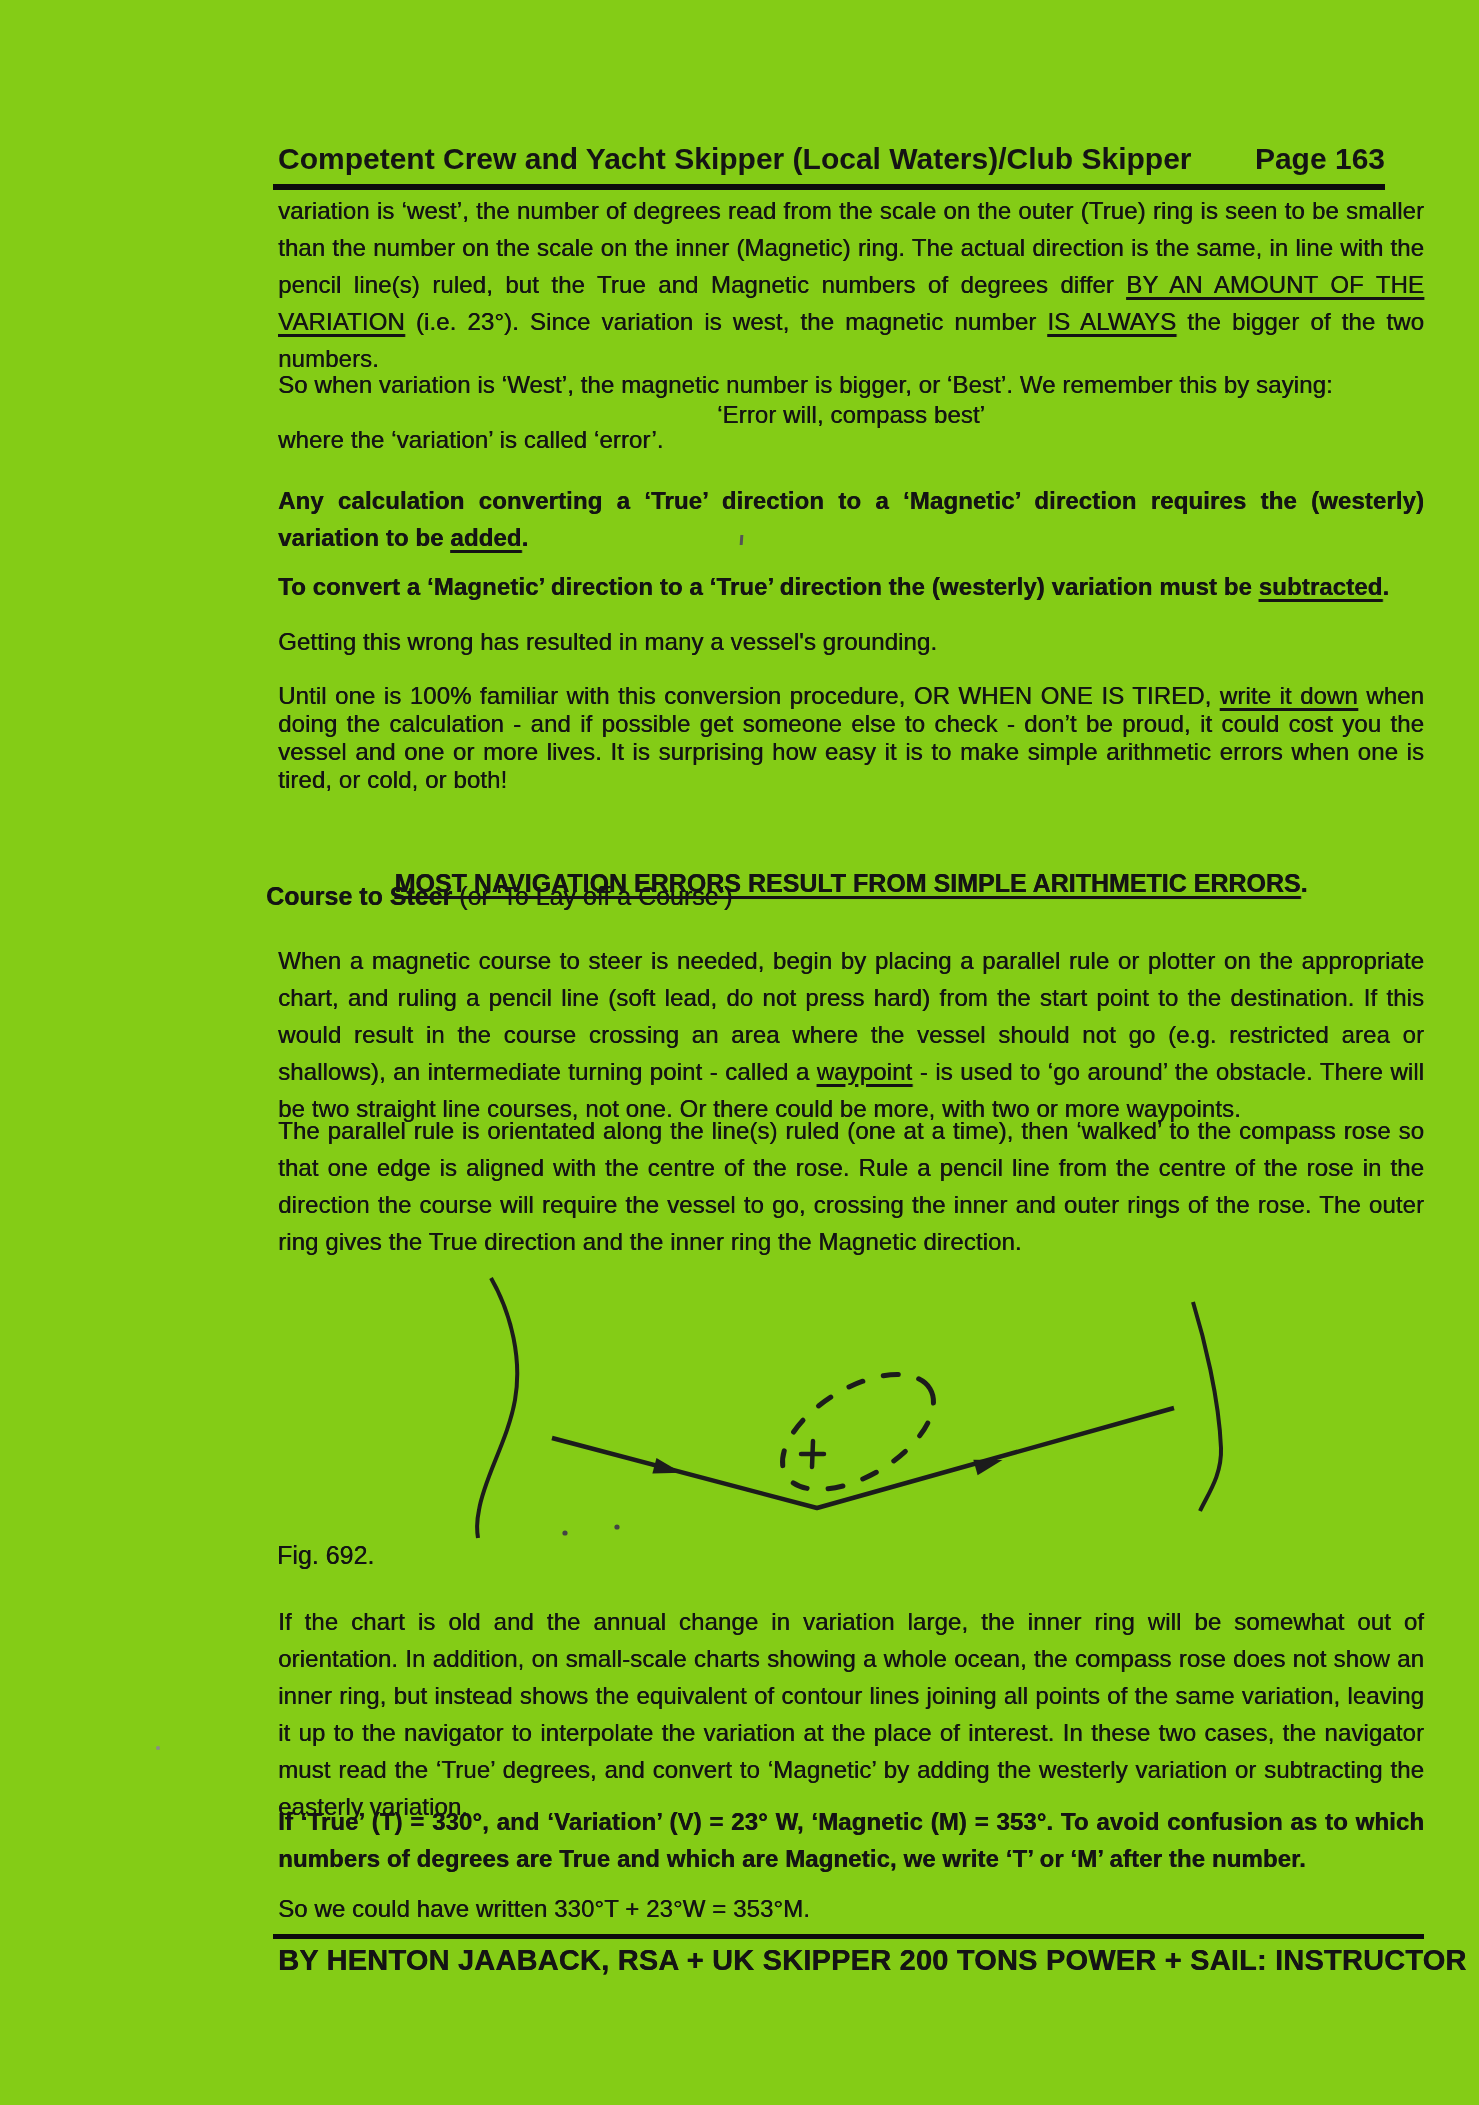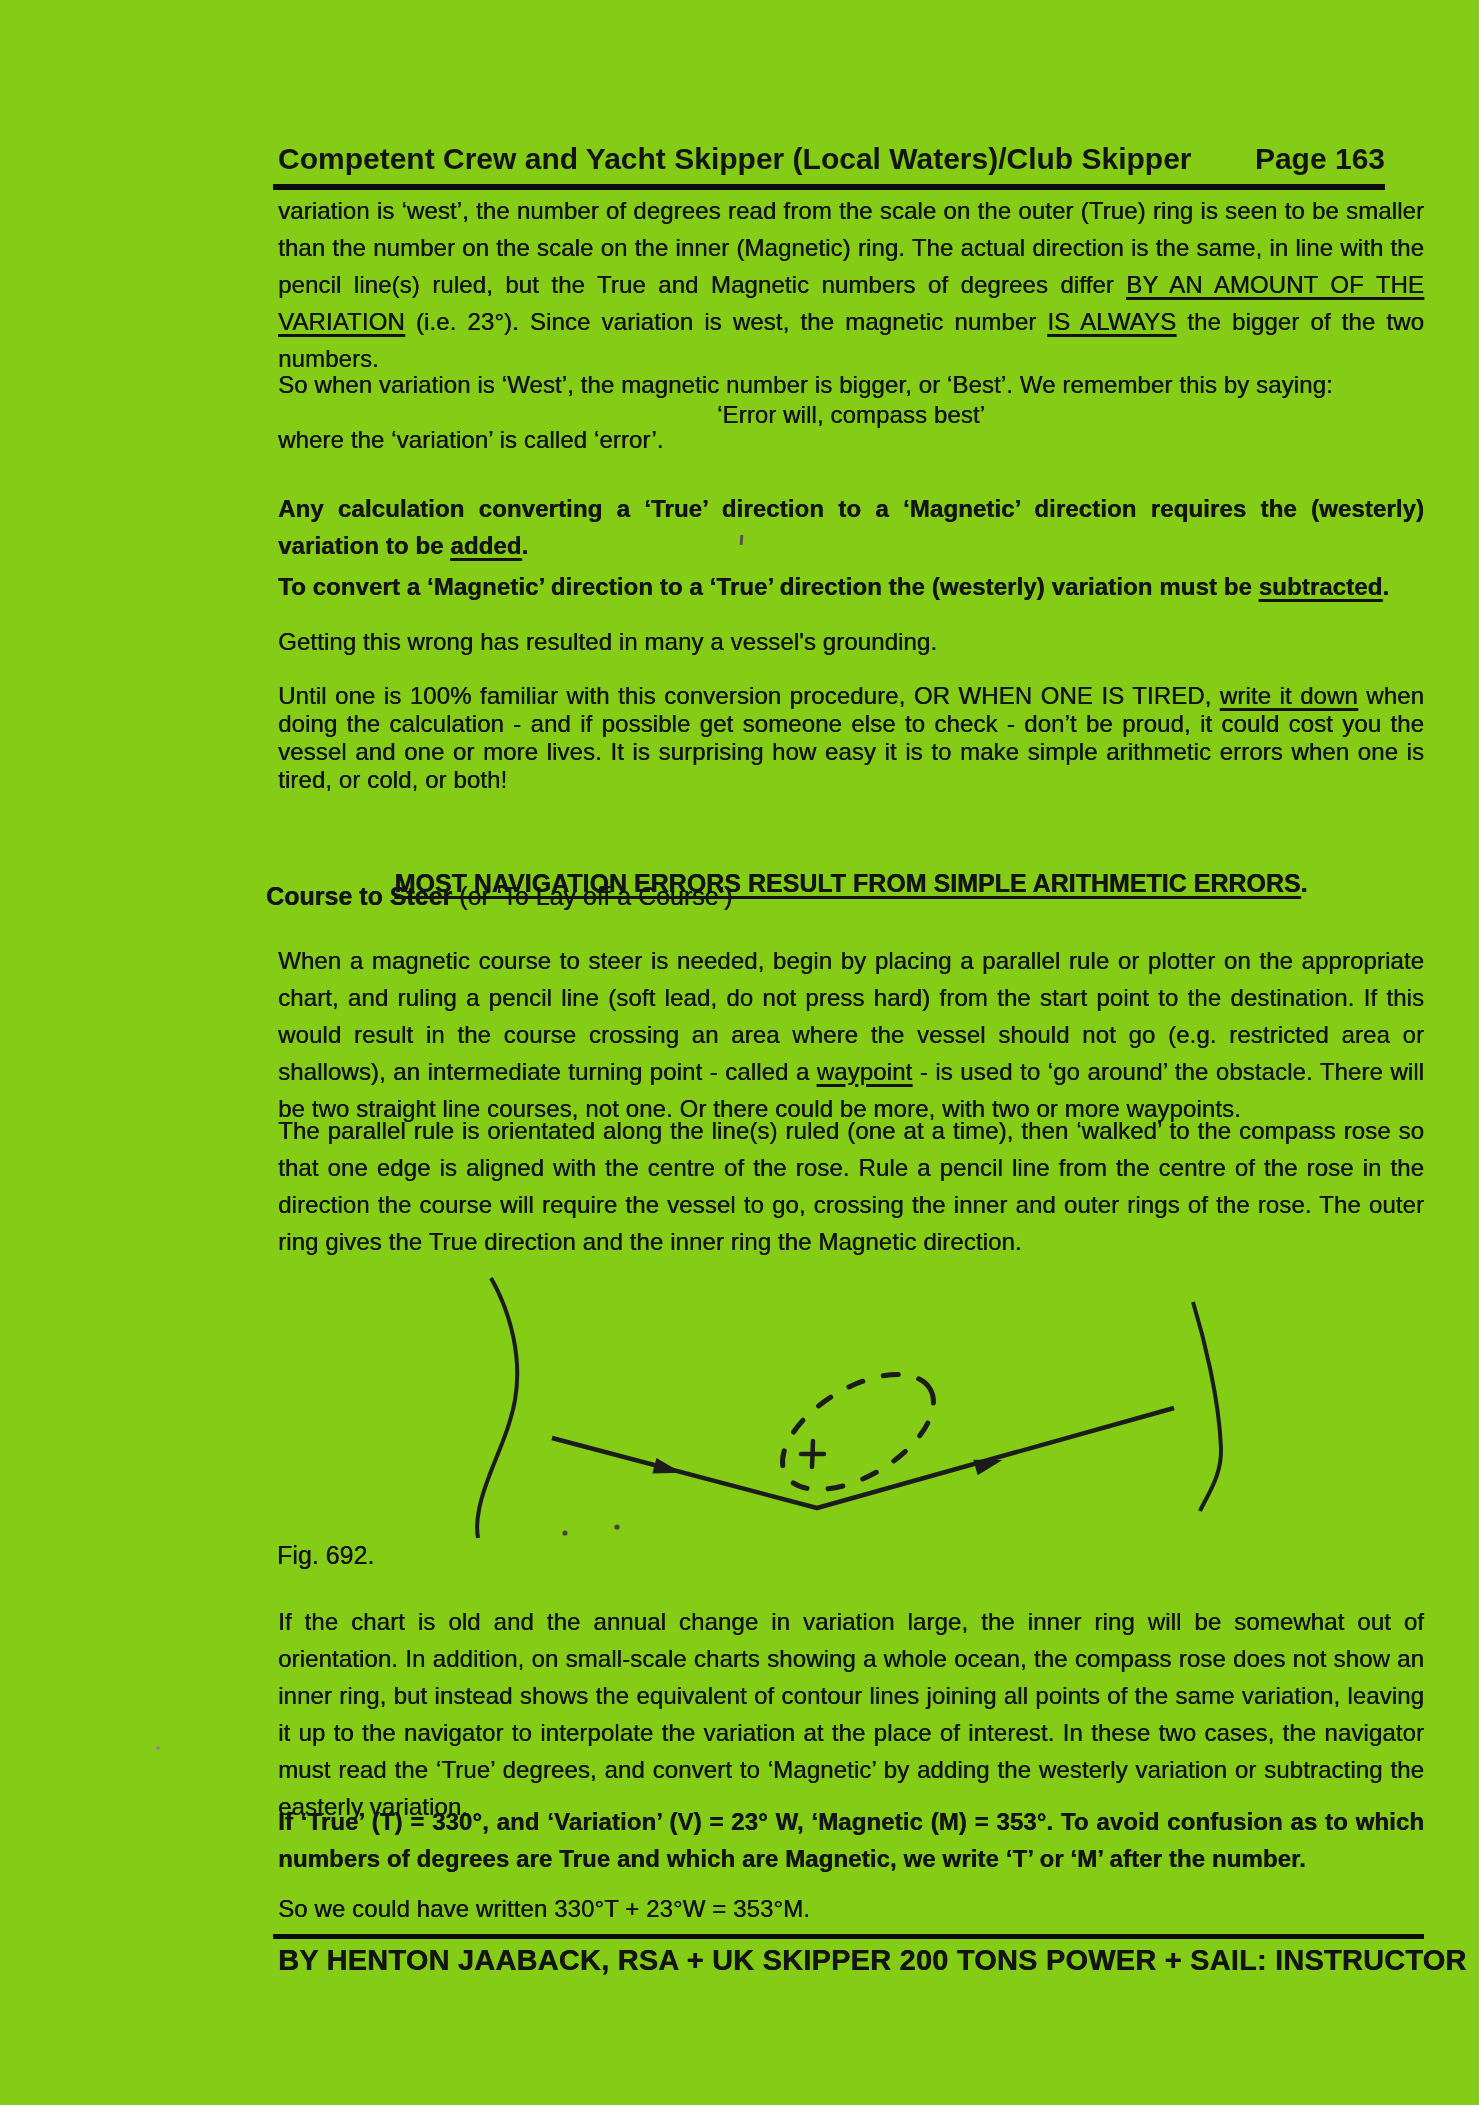"Any calculation converting a ‘True’" div.abs { margin-top: 8px -> none }
